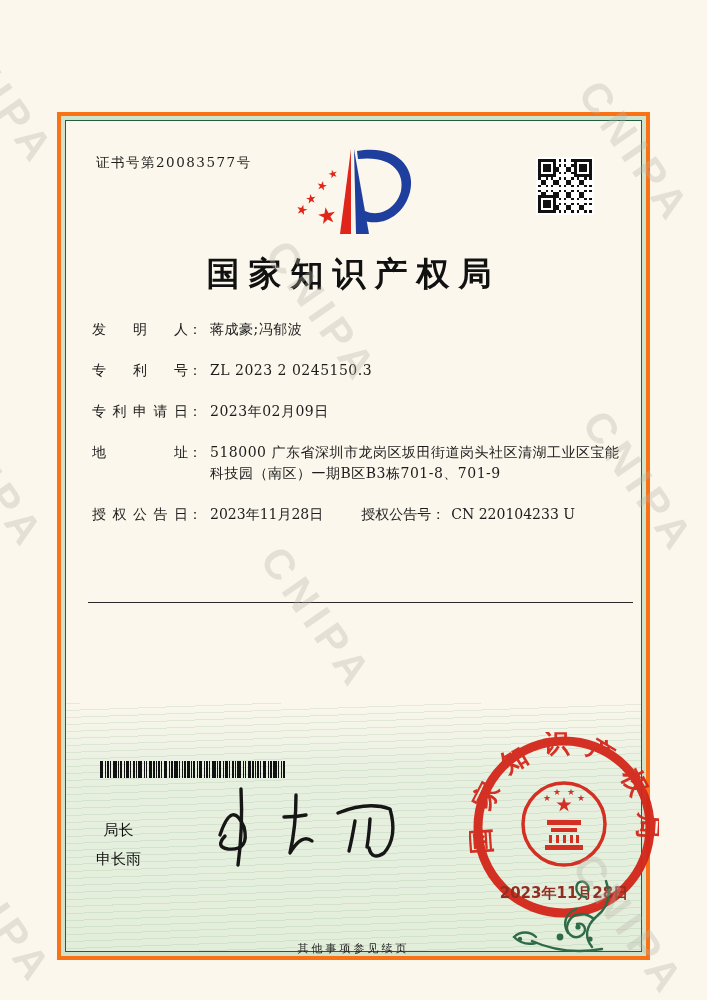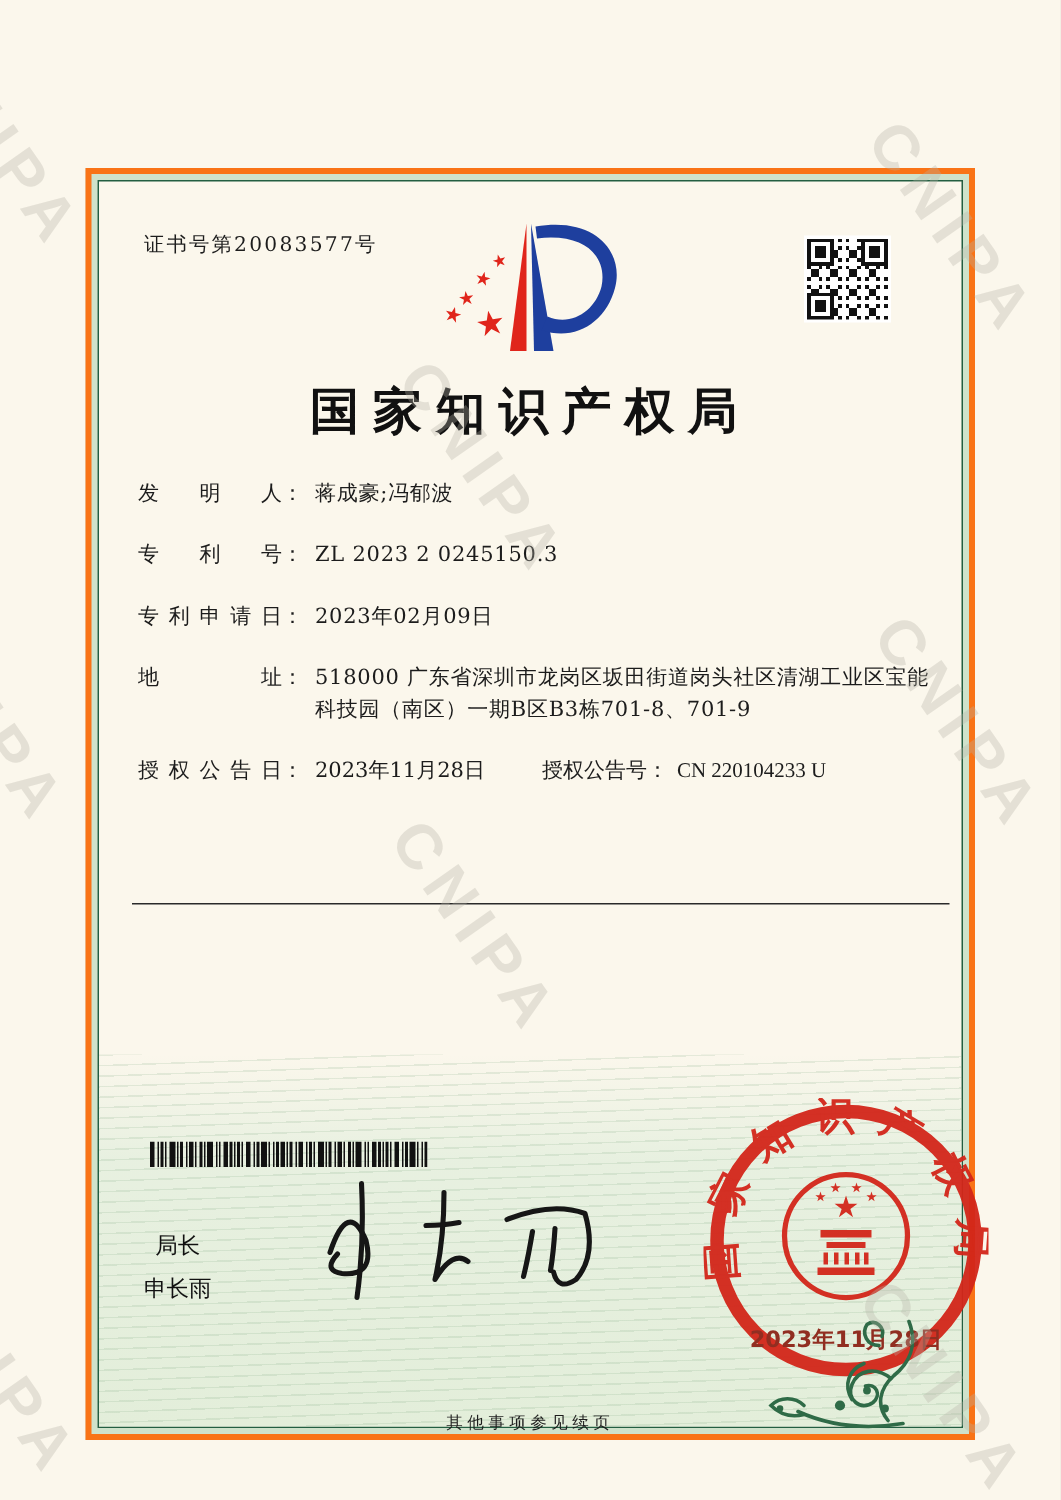"授权公告号： CN 220104233 U" .grant-pair2 { font-family: Liberation Serif, serif -> none }
